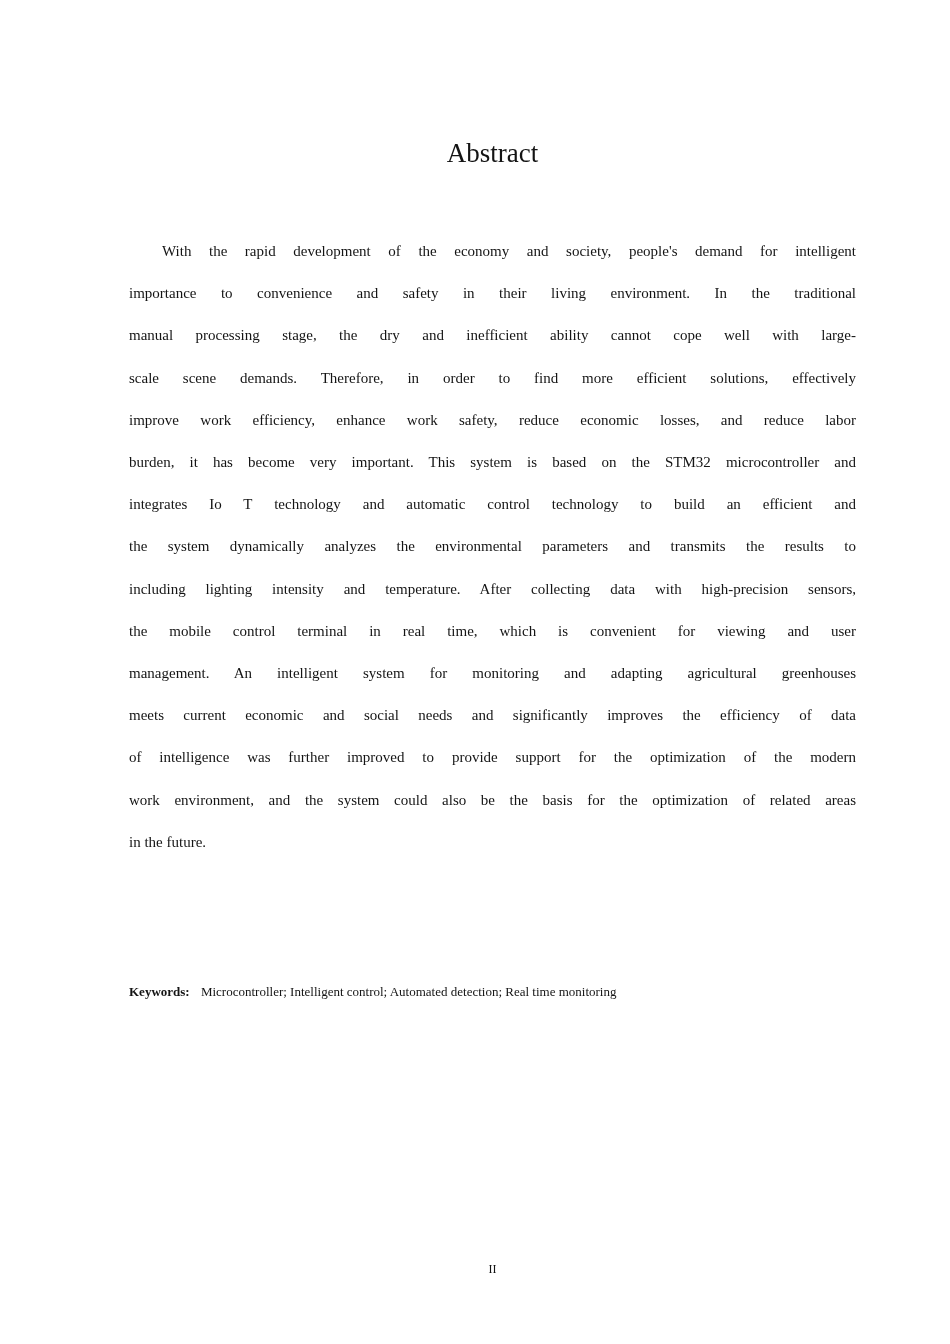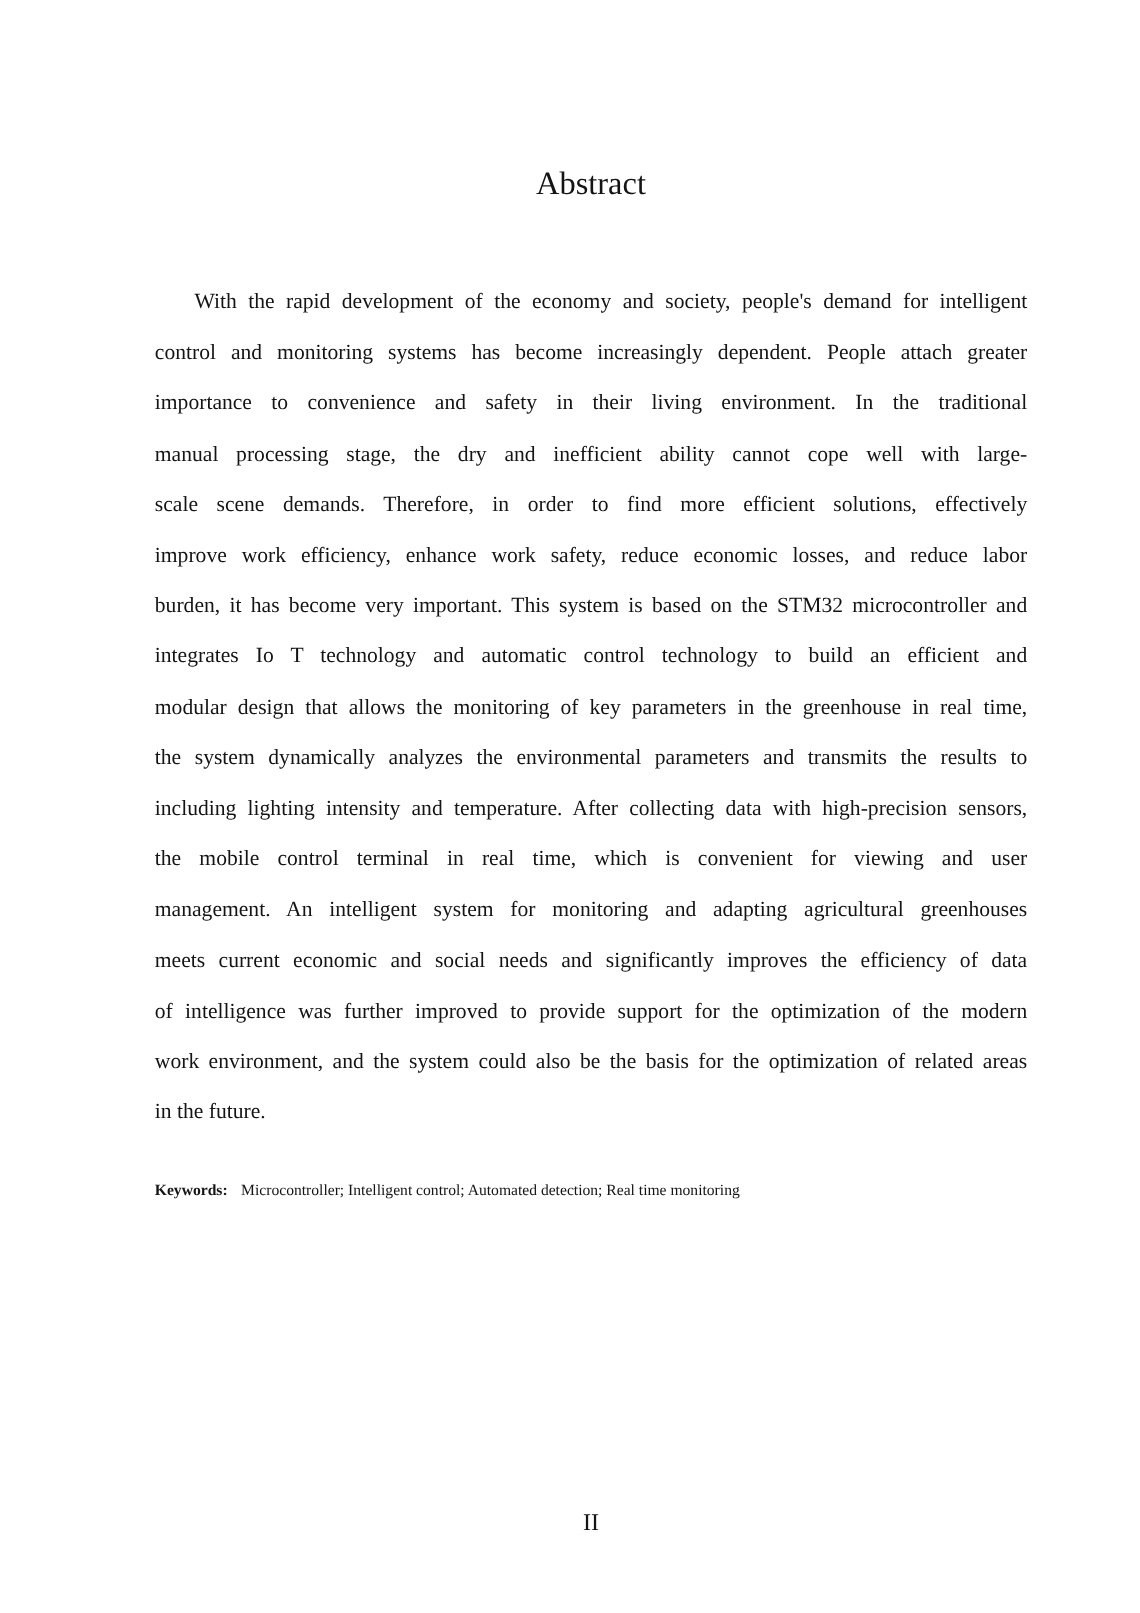"With the rapid development of" .abstract-body { font-size: 18px -> 15px }
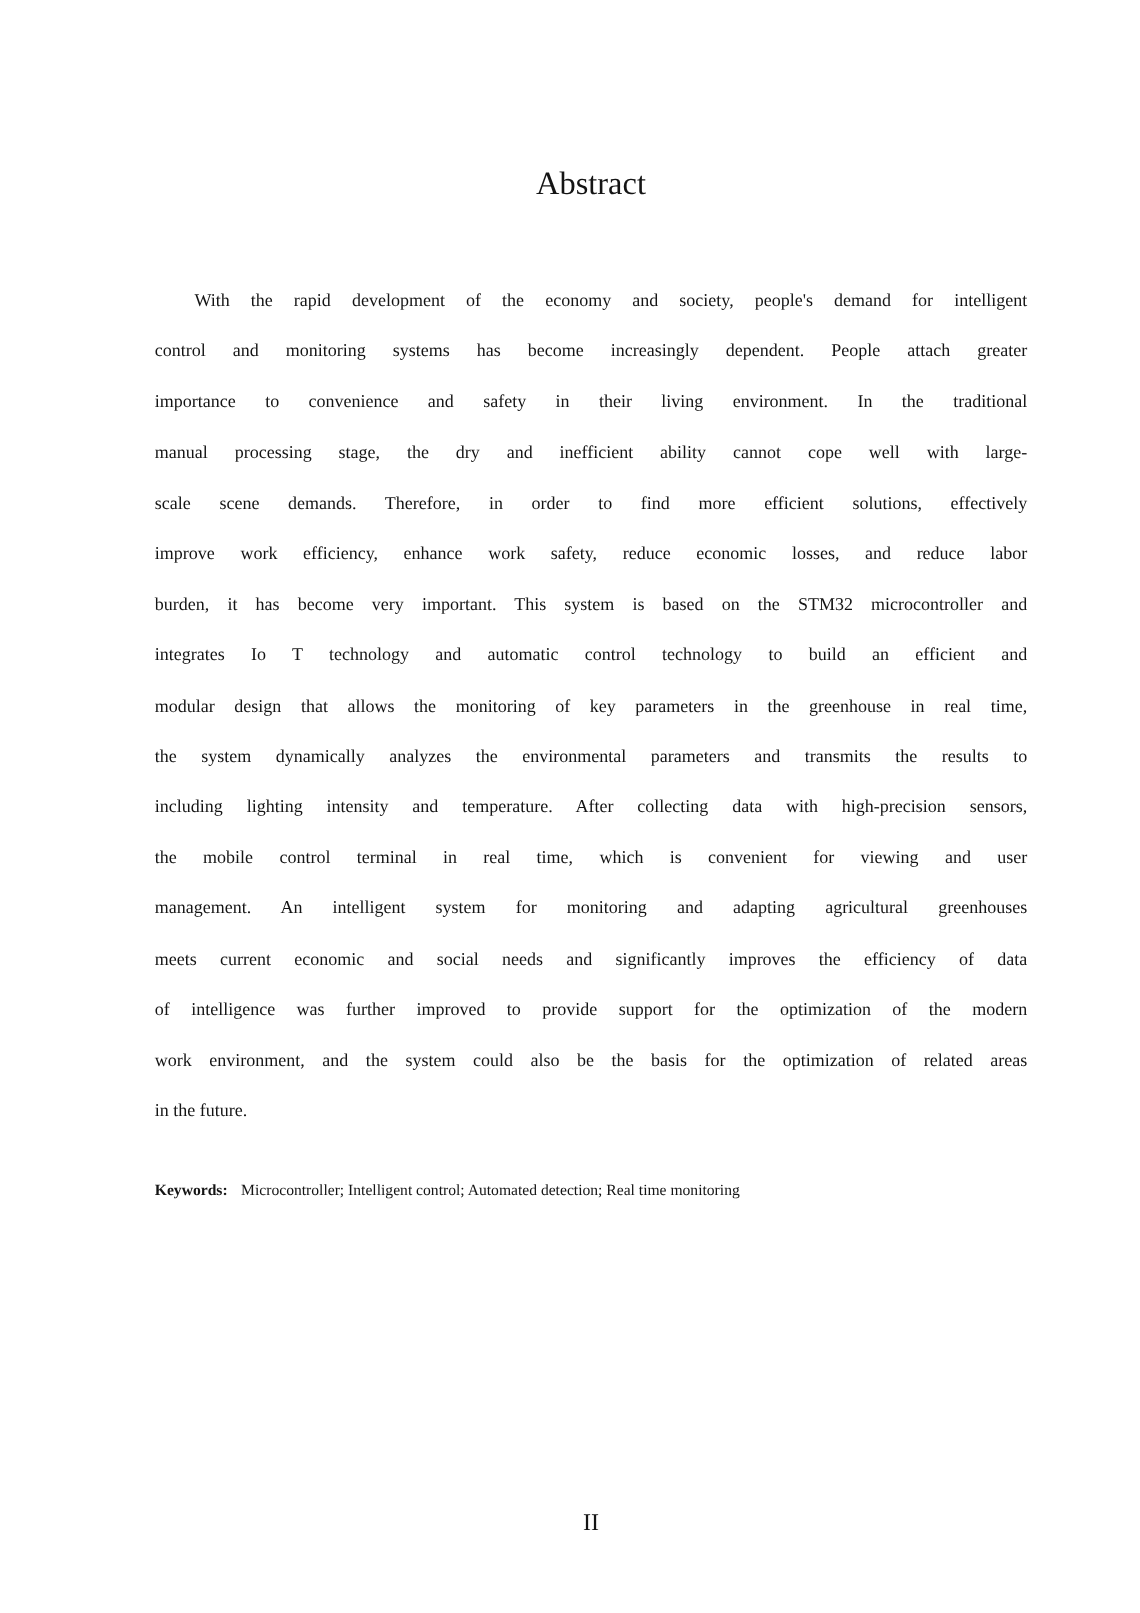"control and monitoring systems has" div.line { html: <div>control and monitoring systems has become increasingly dependent. People attach greater</div> -> none }
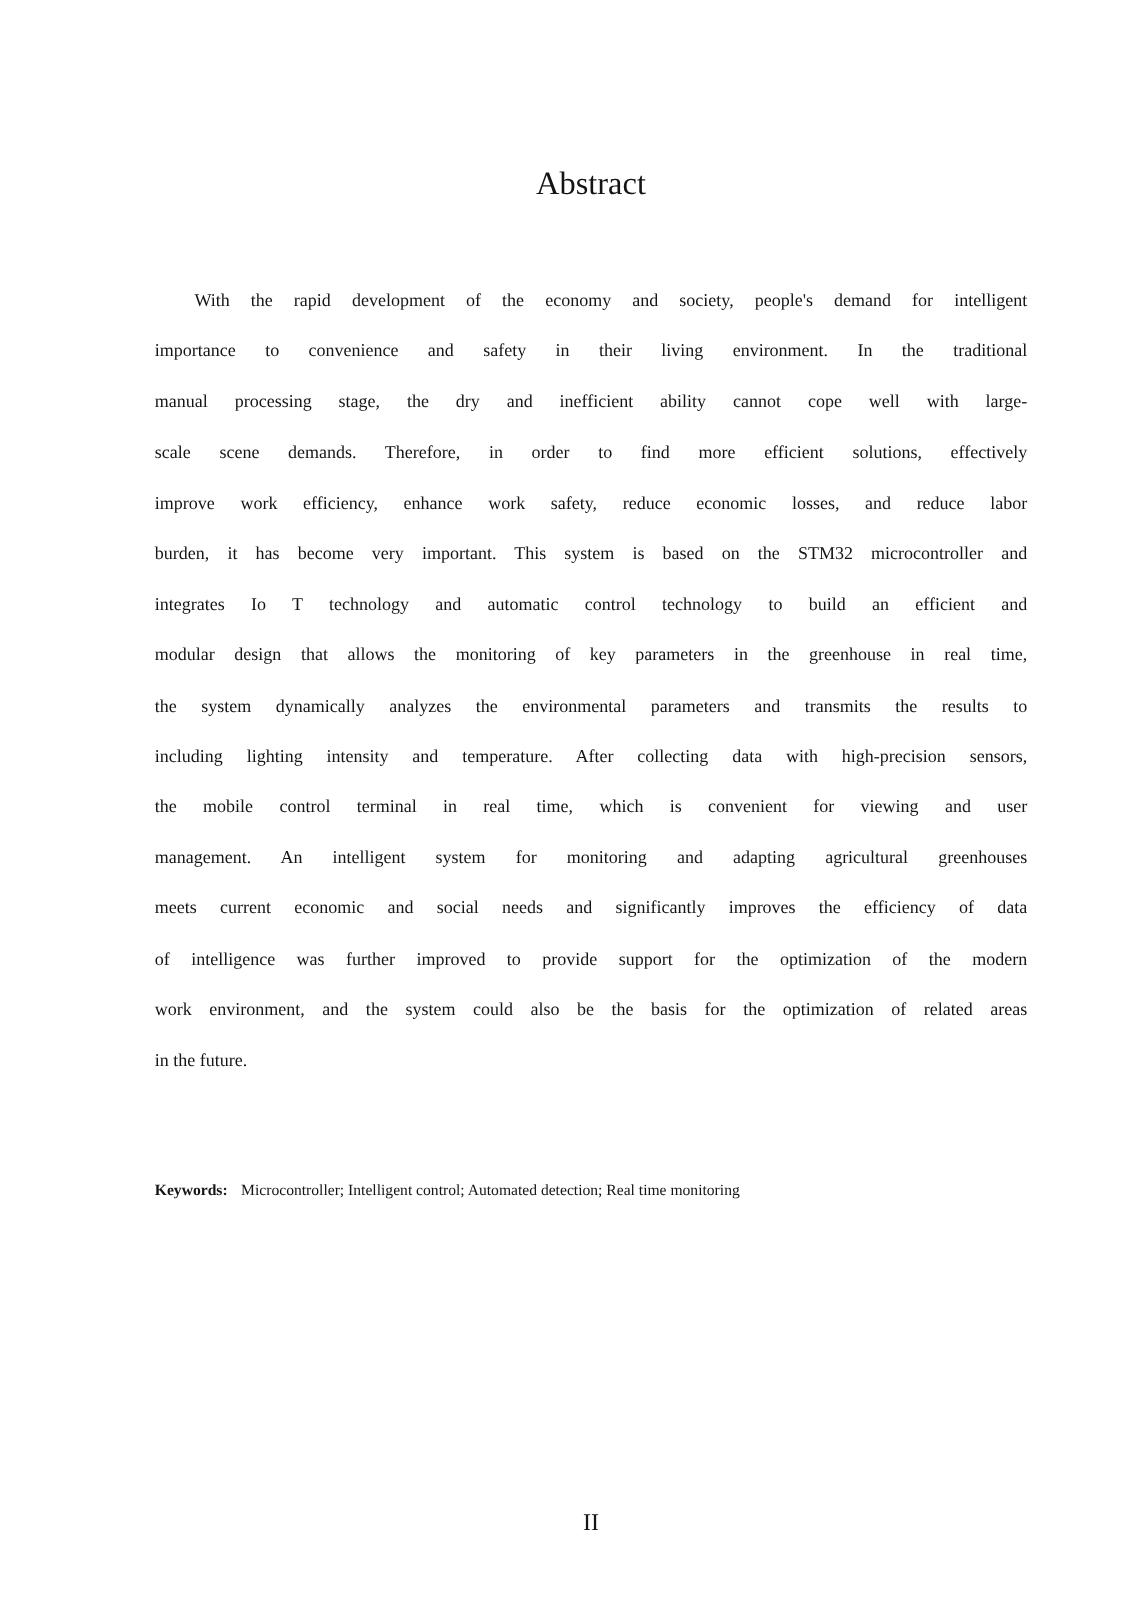"modular design that allows the" div.line { html: <div>modular design that allows the monitoring of key parameters in the greenhouse in real time,</div> -> none }
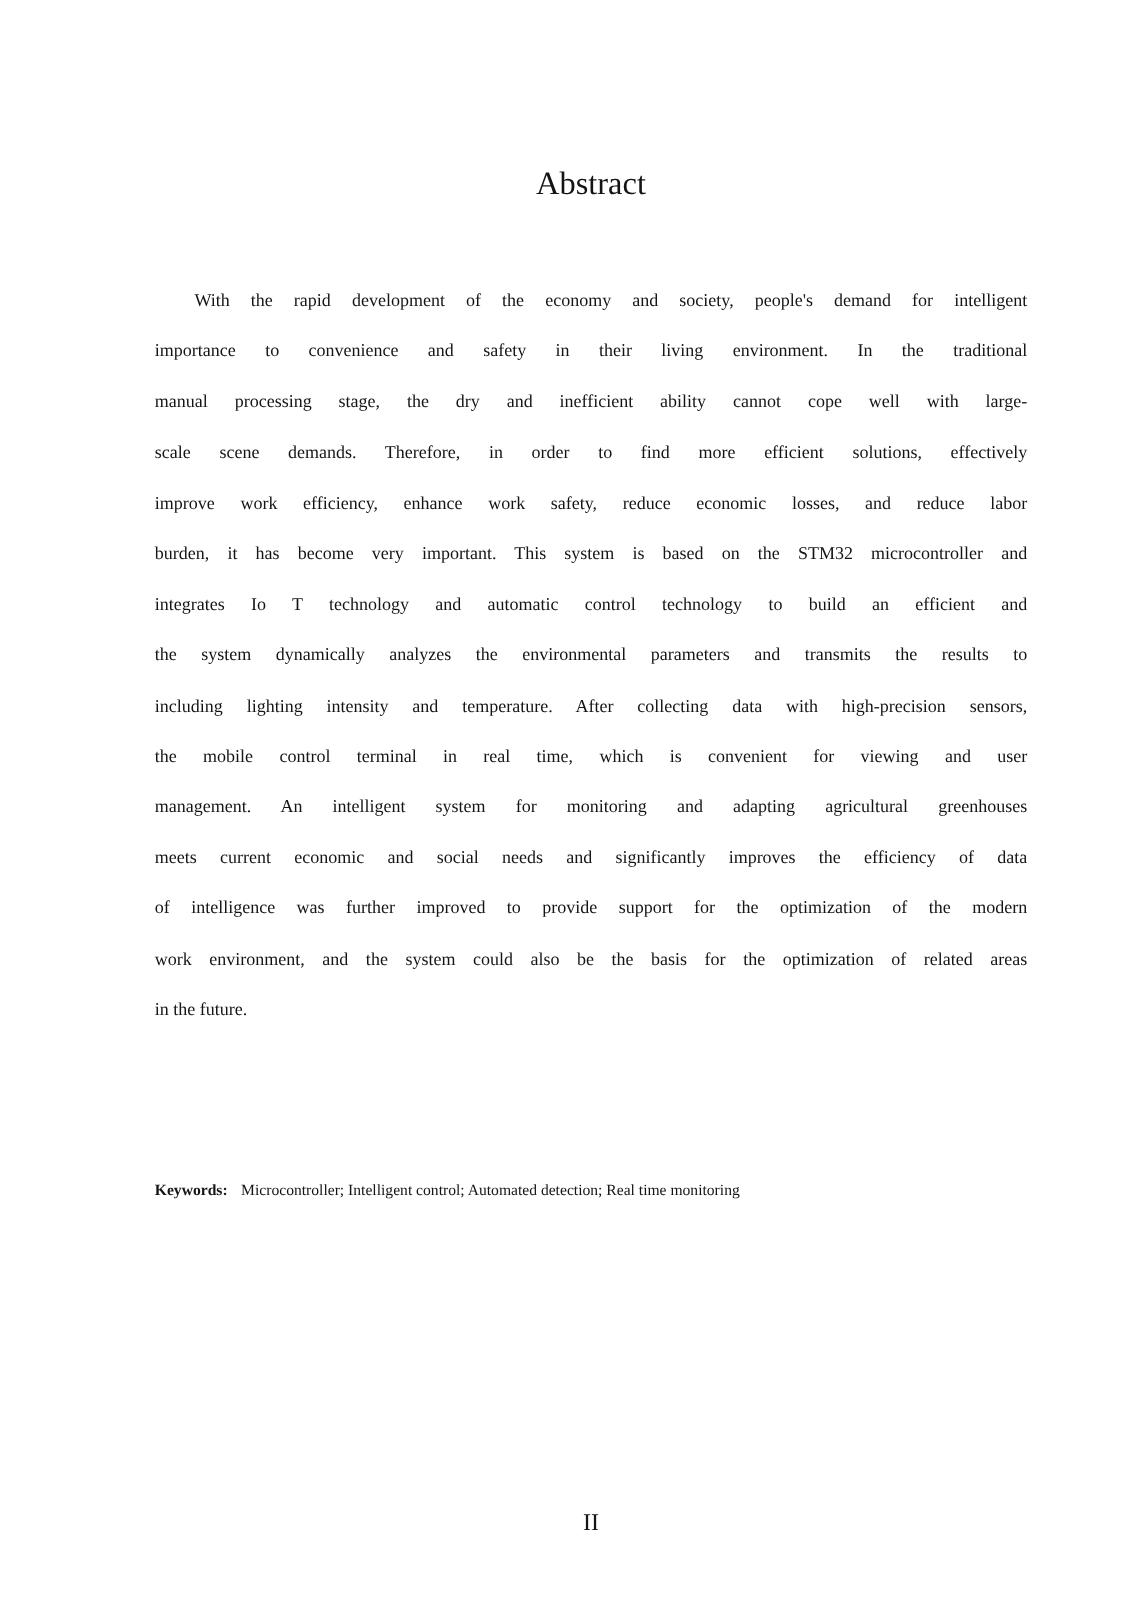"II" .page-number { font-size: 20px -> 12px }
